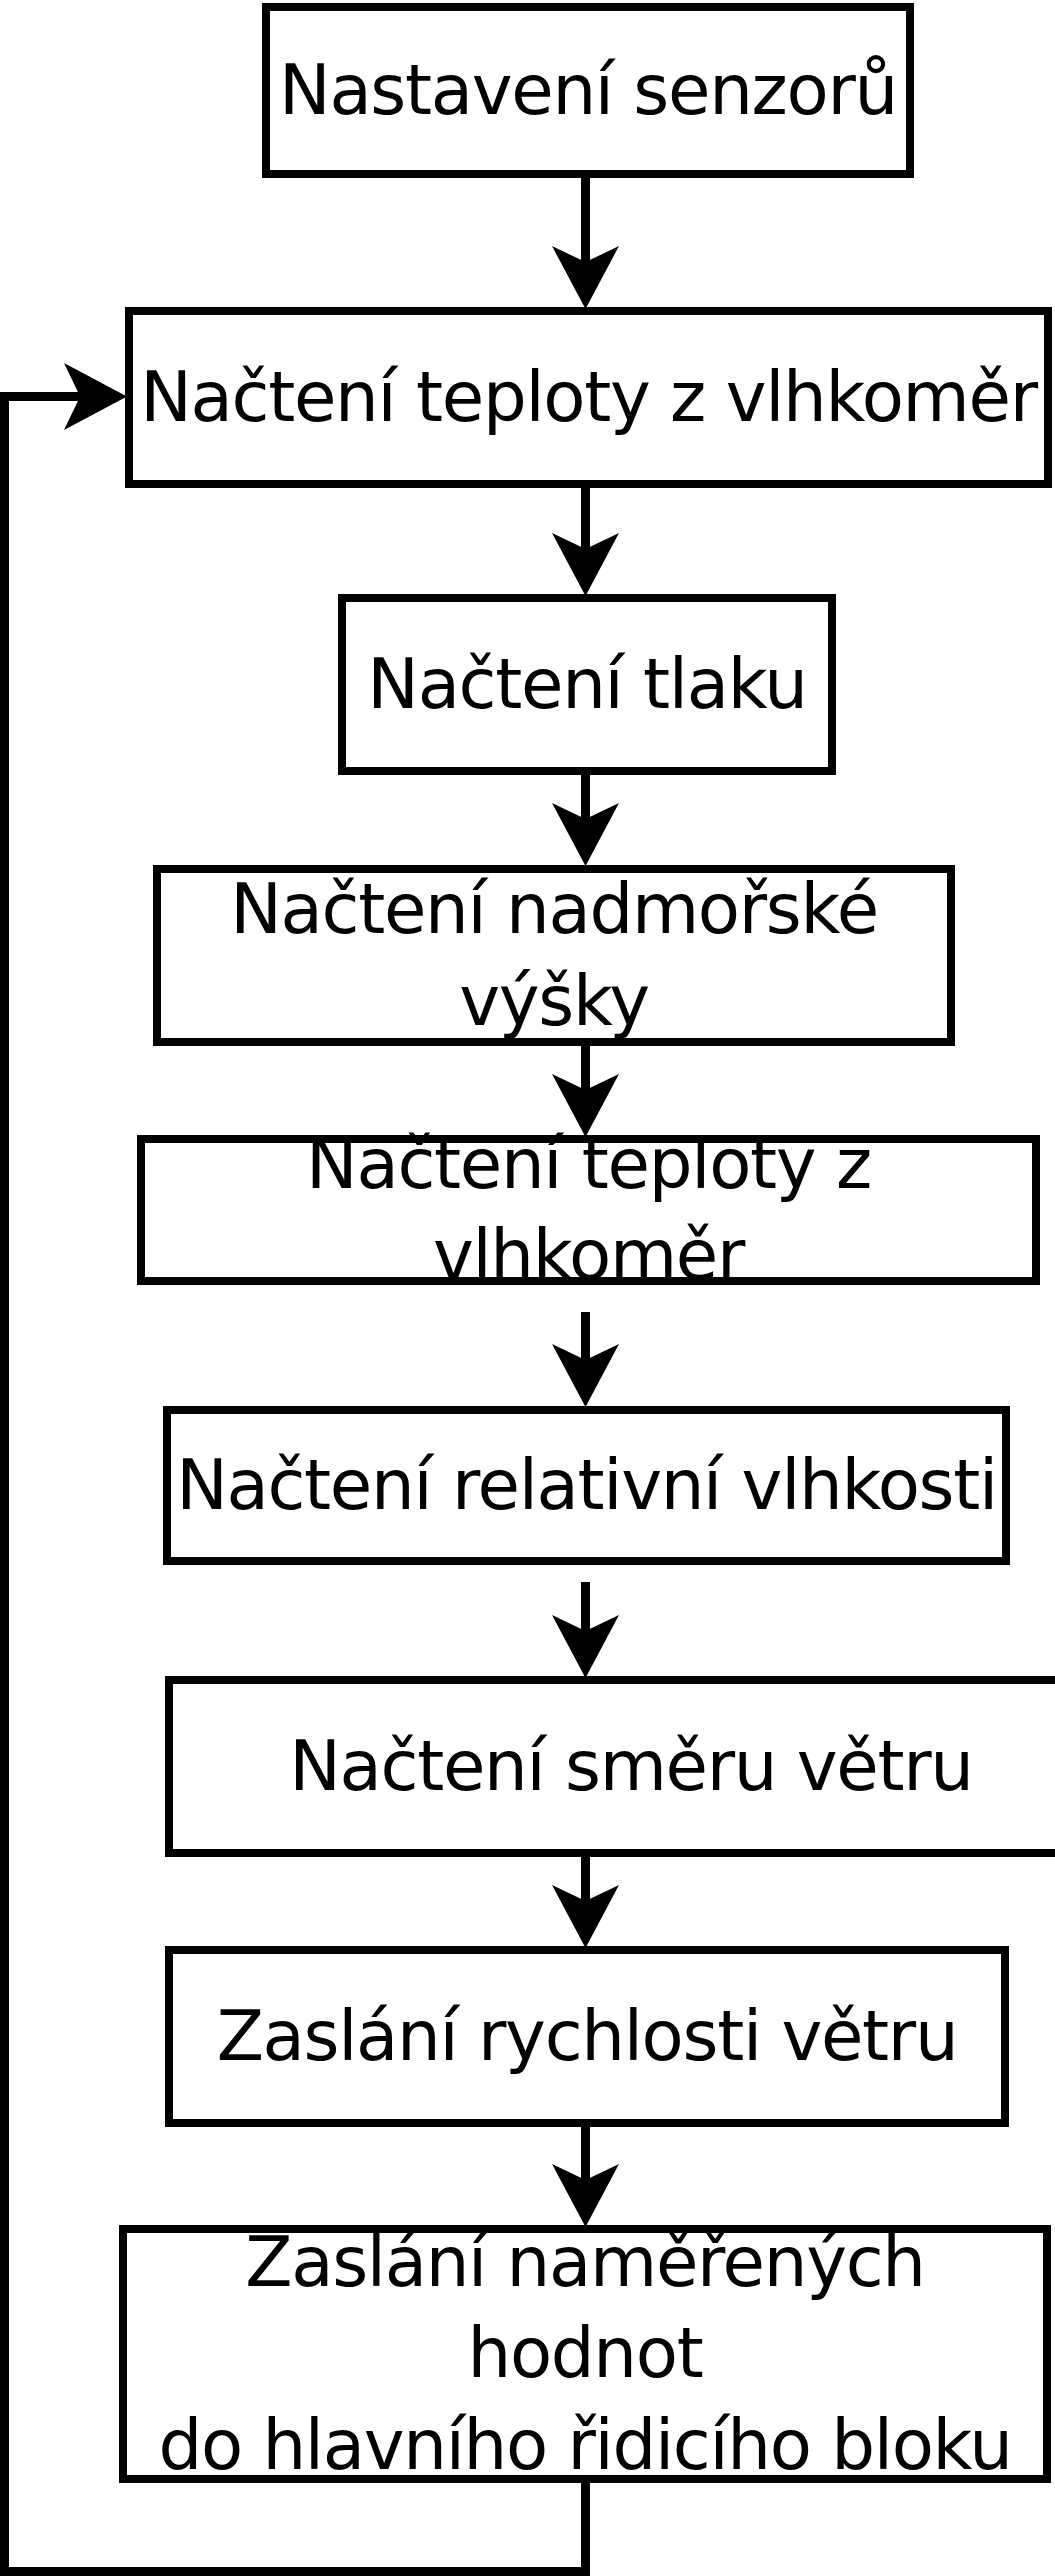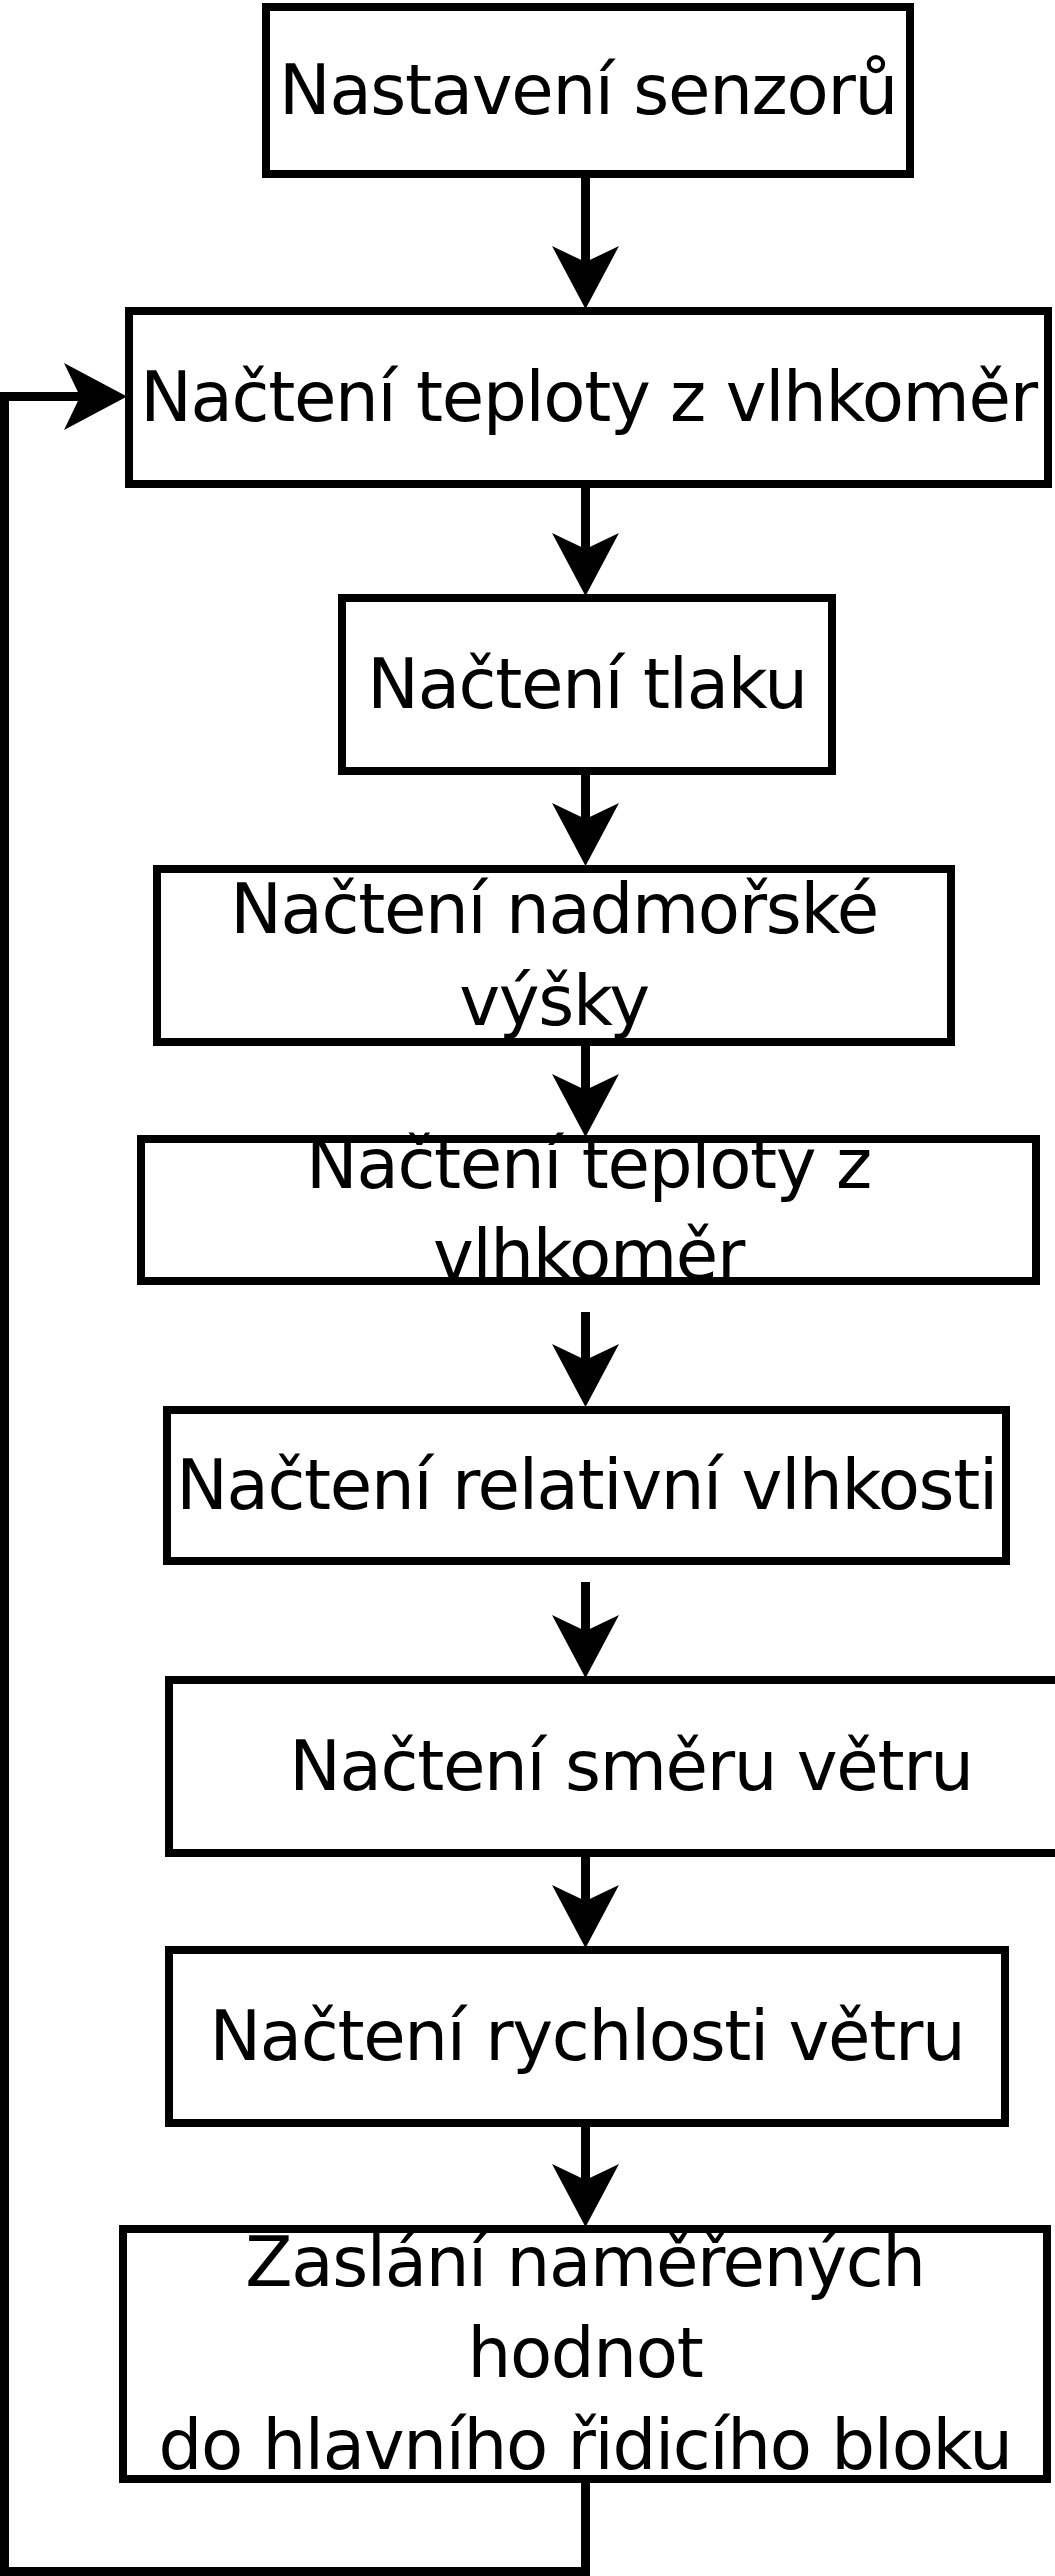"Načtení rychlosti větru" span.label { text: Načtení -> Zaslání }
